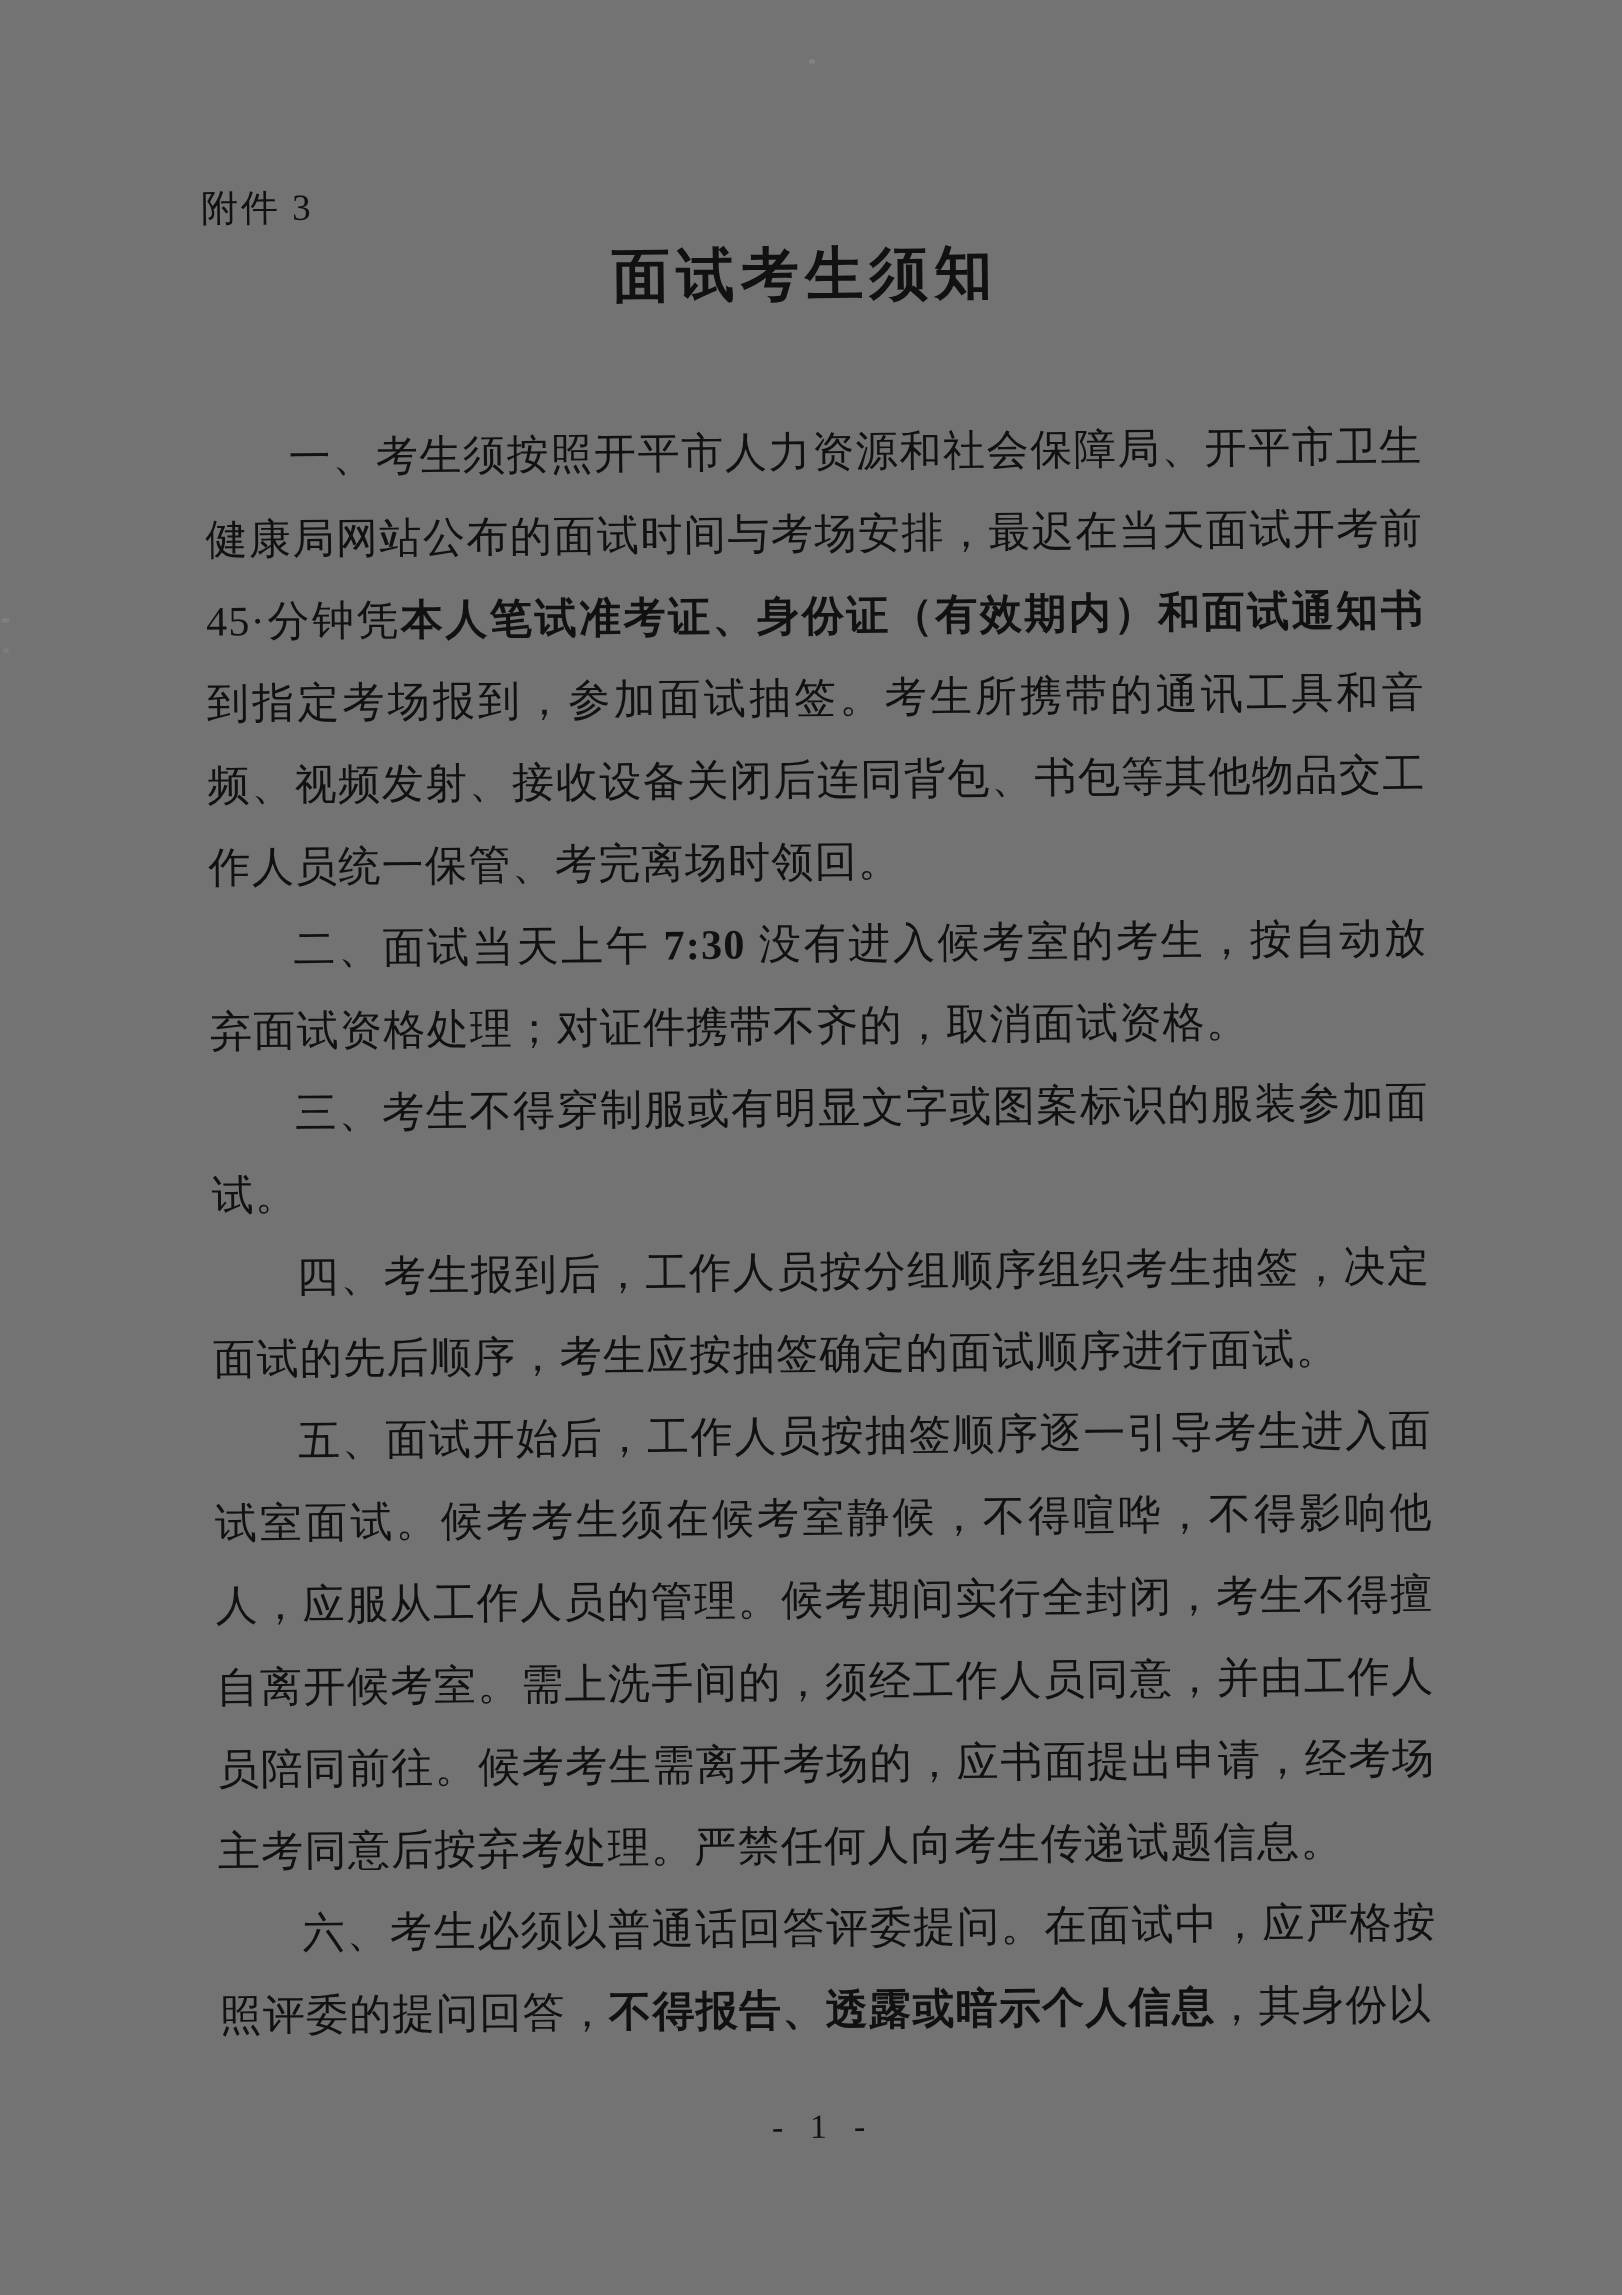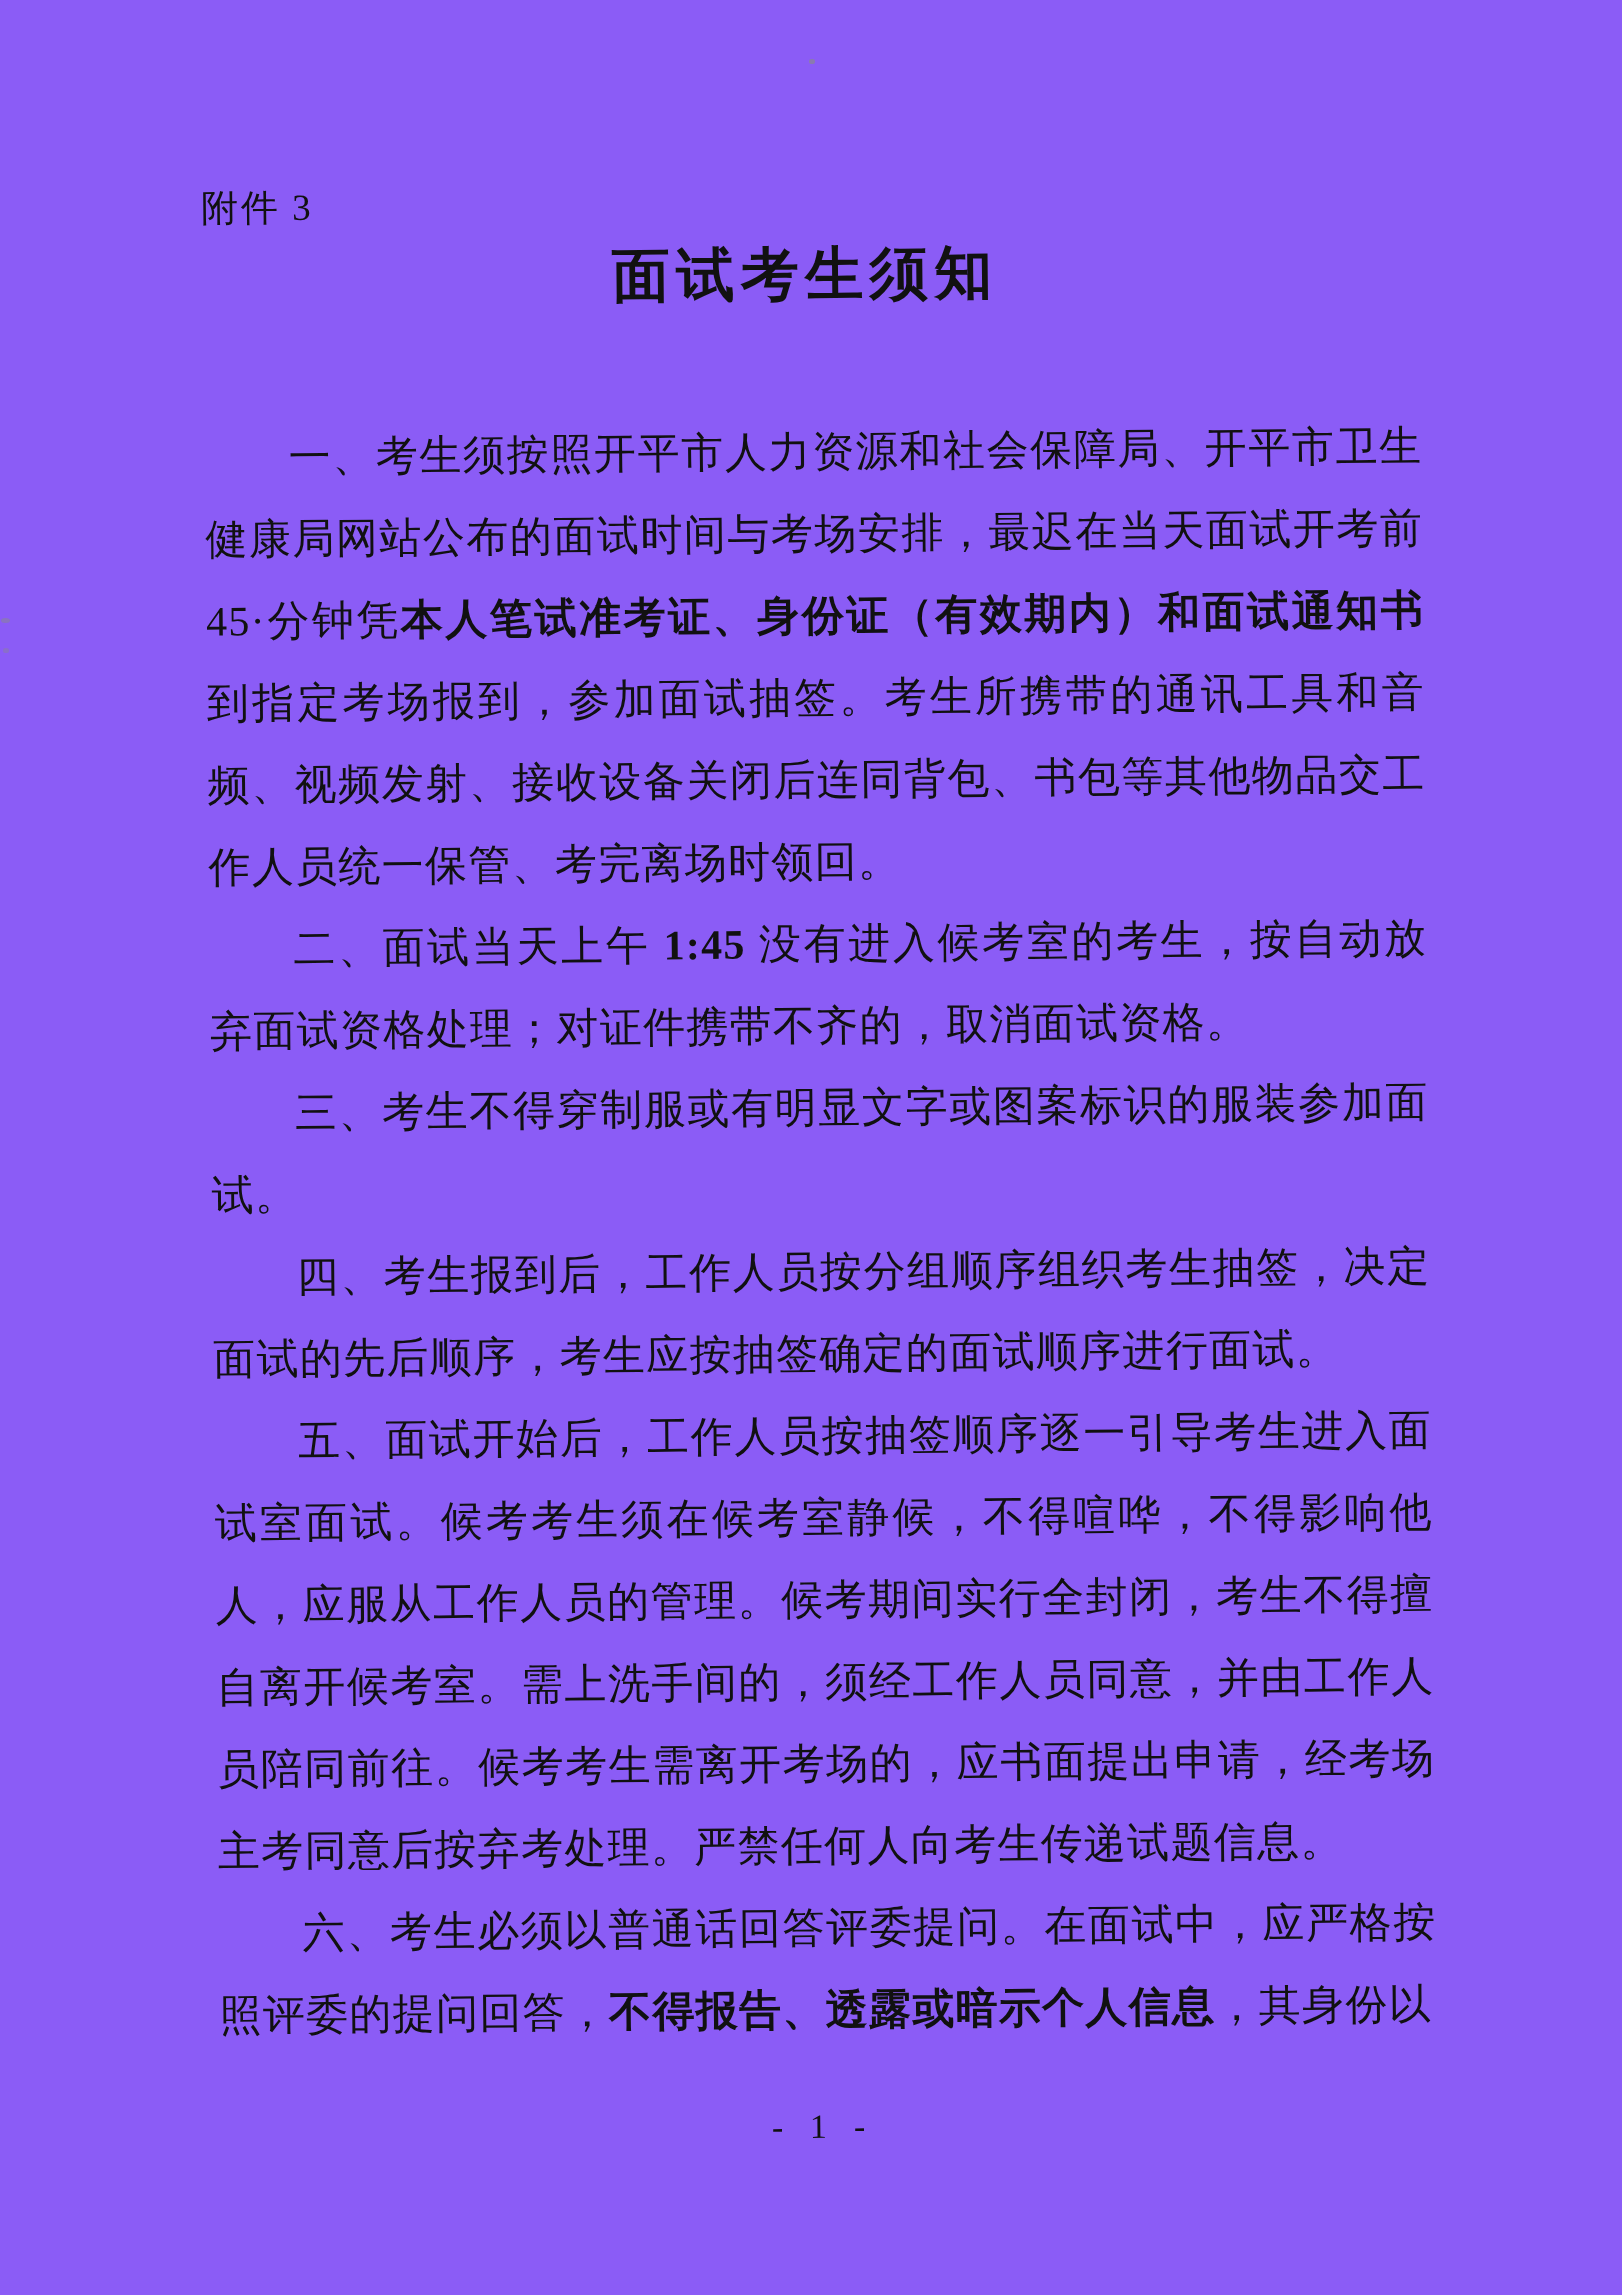"附件 3" .page { background: #8b5cf6 -> #737373 }
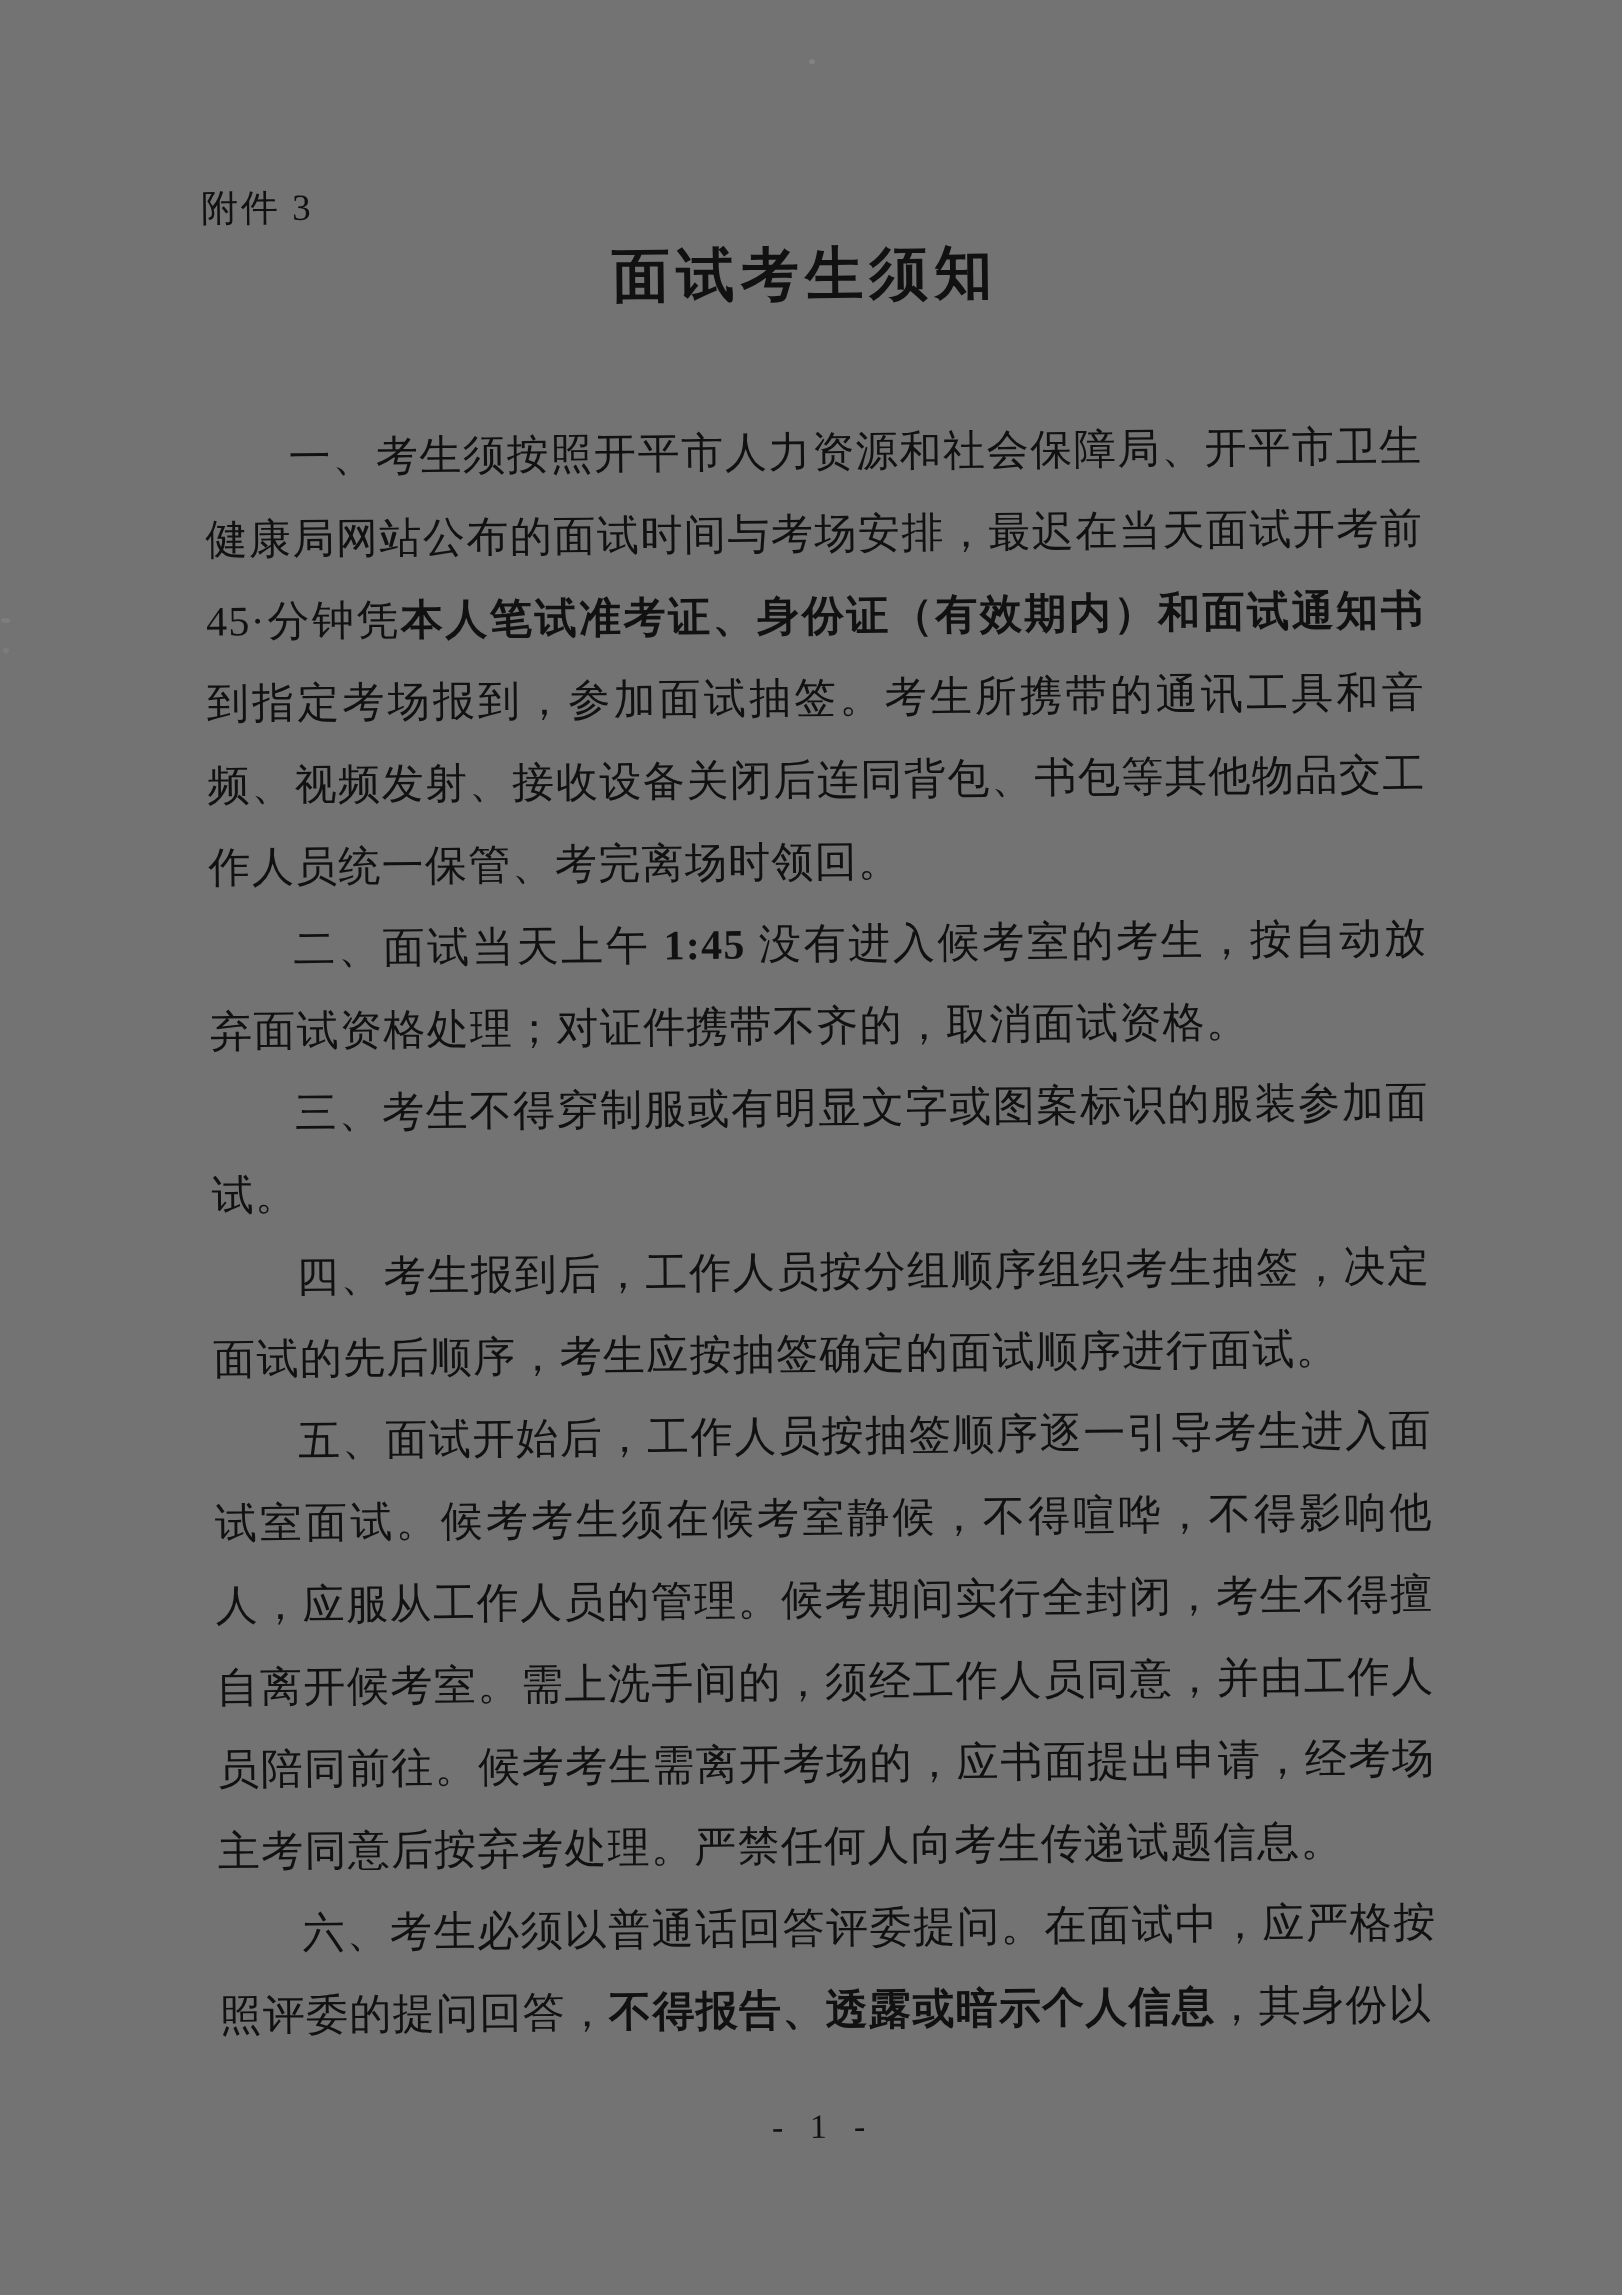"1:45" span.b { text: 1:45 -> 7:30 }
